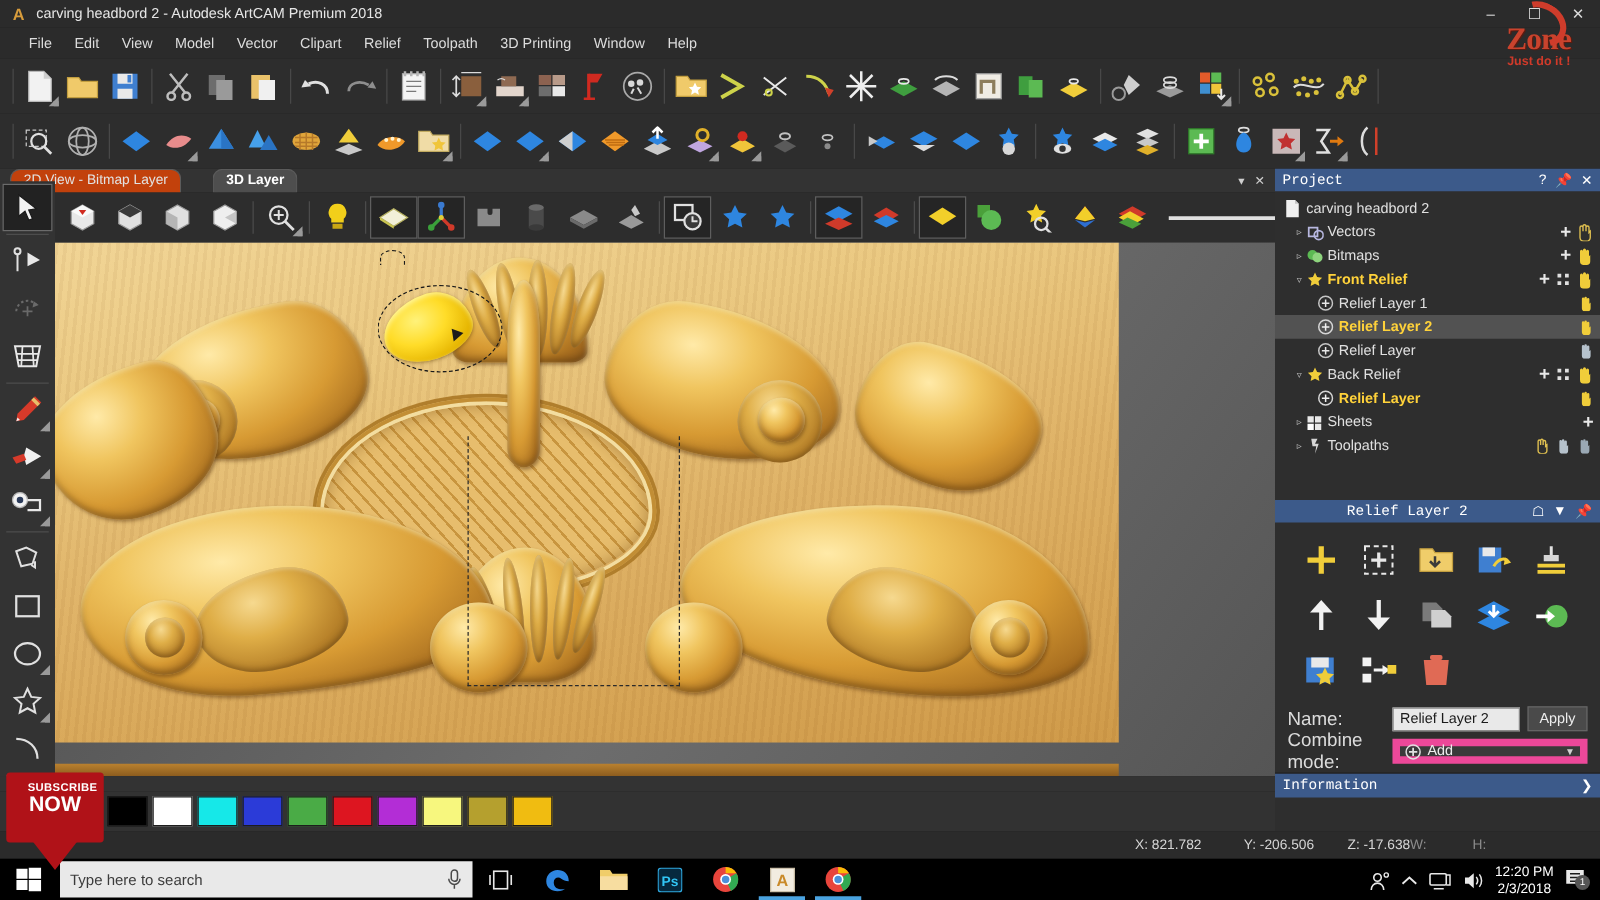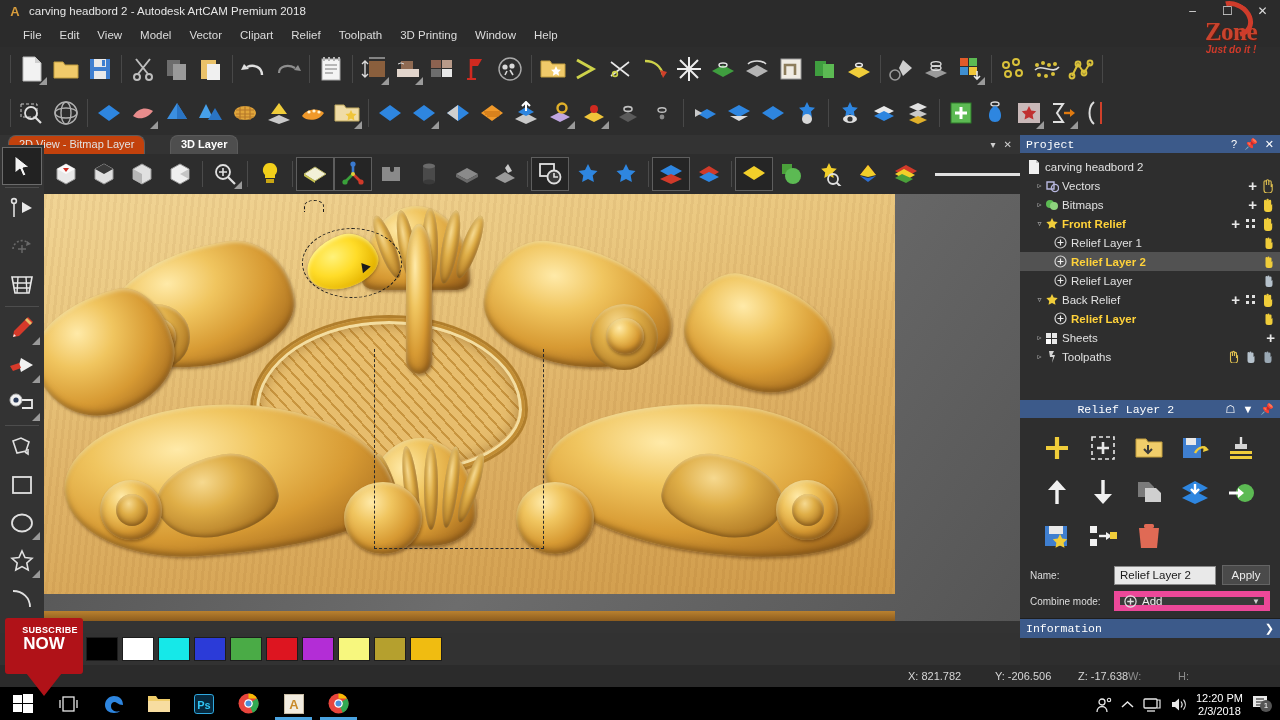"Just do it !" .brand-logo .bl-sub { font-style: italic -> none }
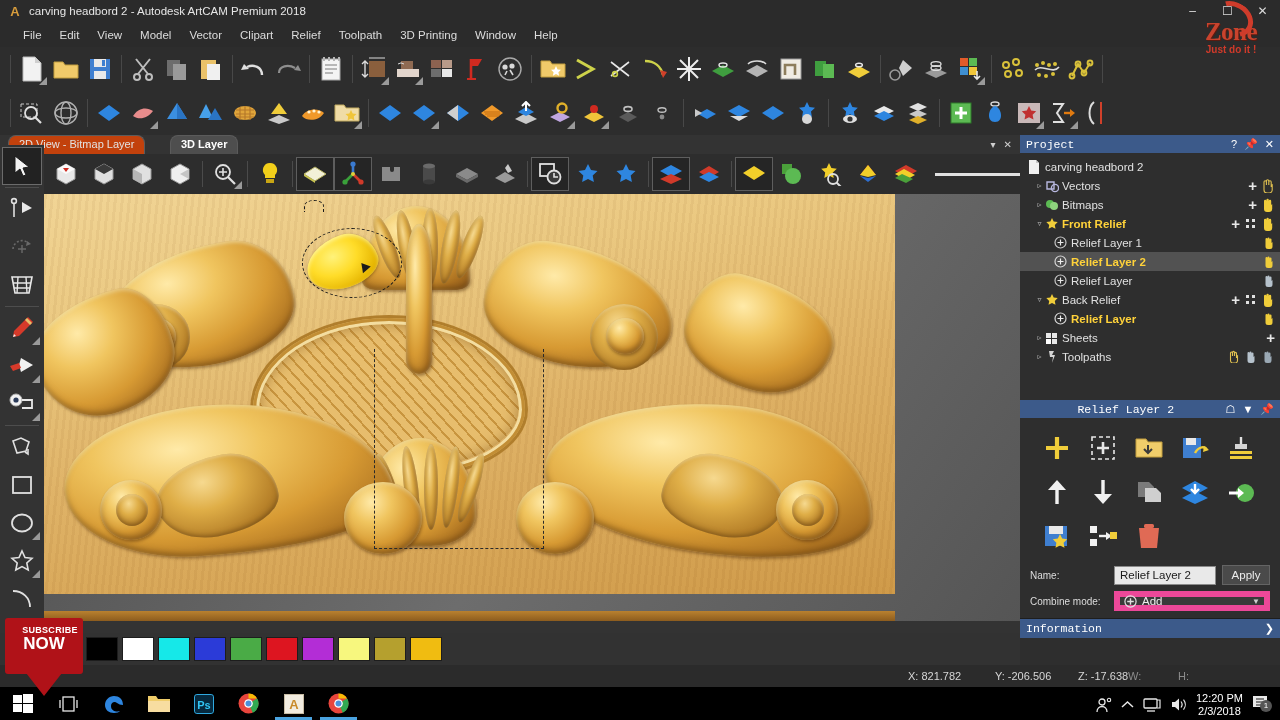"Name:" .field-label { font-size: 10px -> 15px }
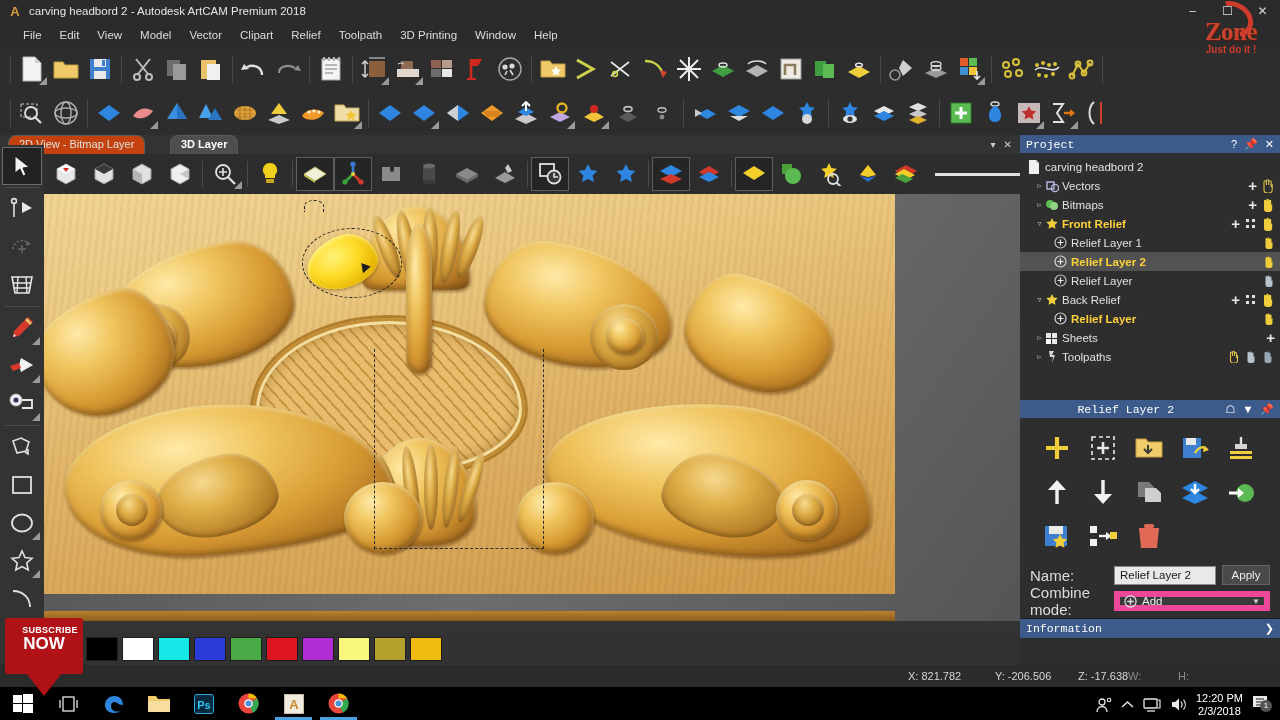"Type here to search" div.search-box { html: none -> <div> <span>Type here to search</span> <span> <svg> <rect></rect> <path></path> </svg> </span> </div> }
